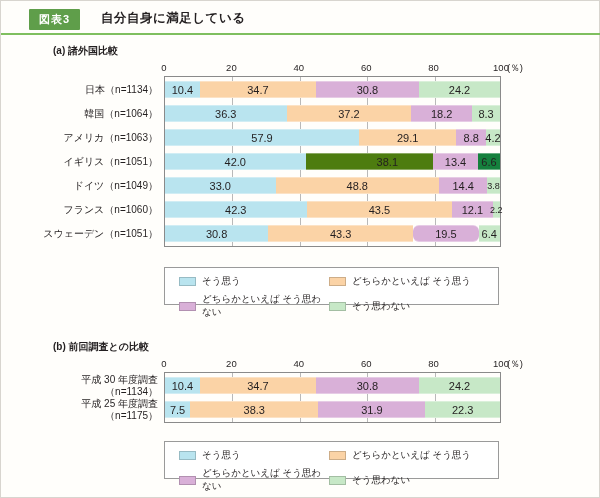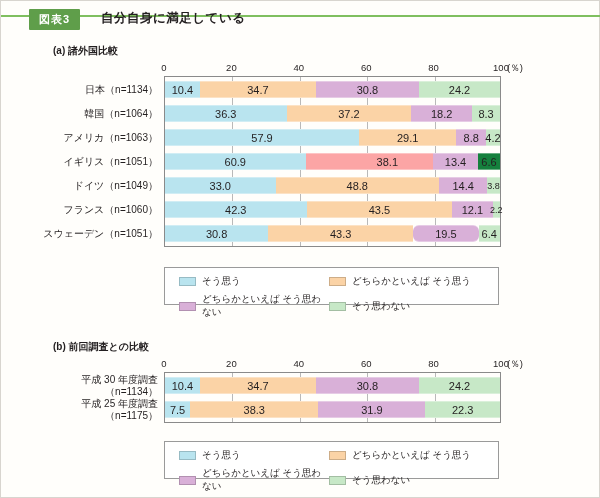"図表3" .header { height: 16px -> 34px }
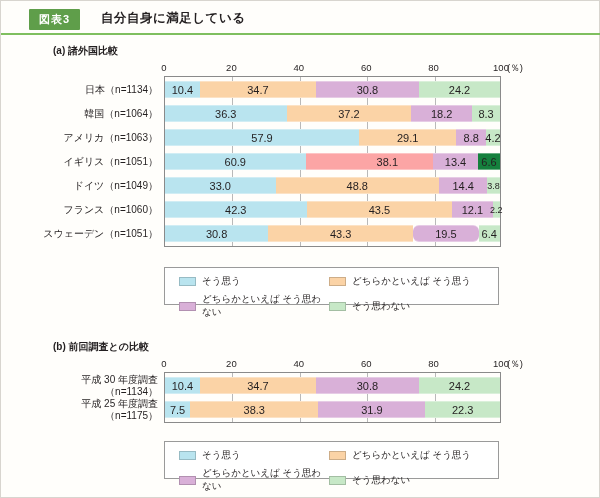"60.9" div.seg { text: 60.9 -> 42.0 }
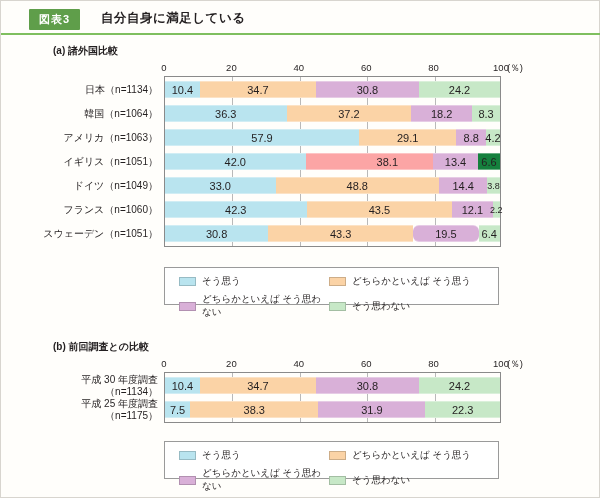"38.1" div.seg { background: #fca5a5 -> #4d7c0f }
